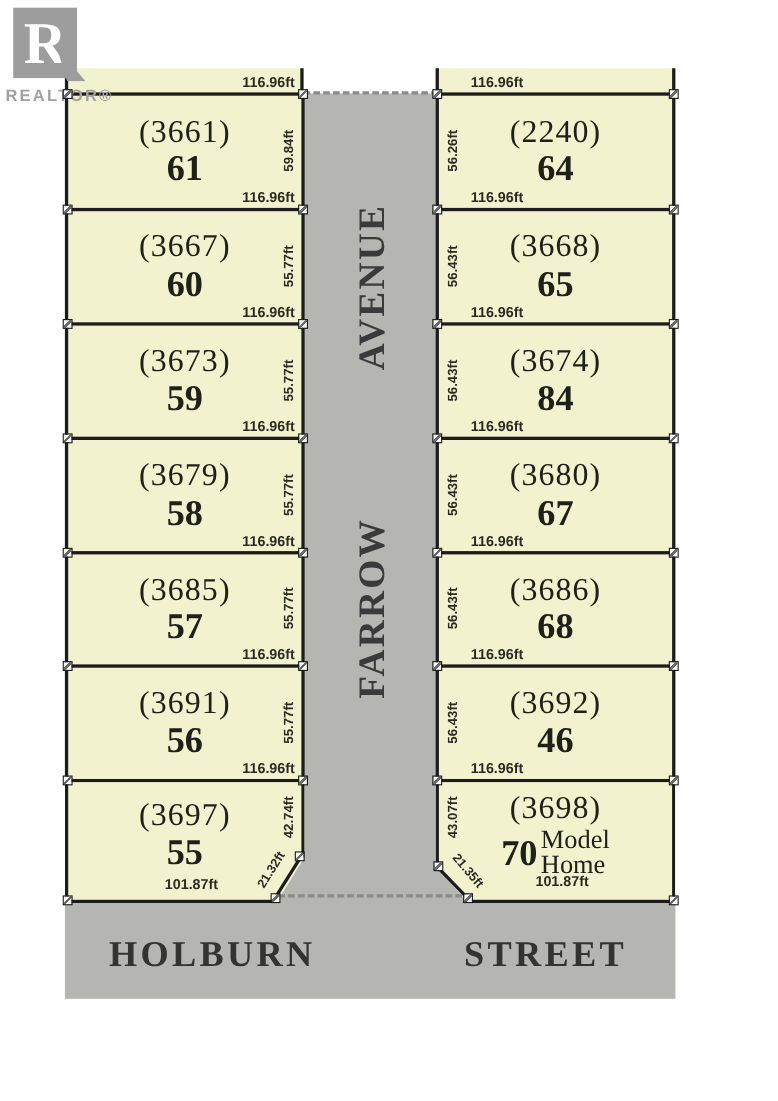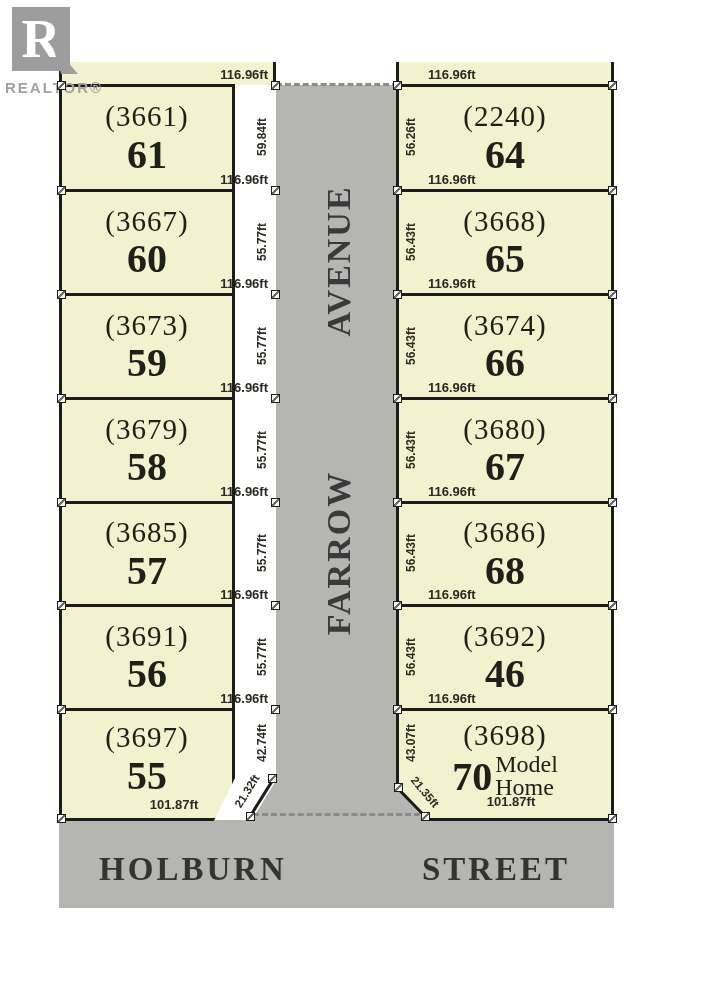"(3661)" .colL { width: 176px -> 218px }
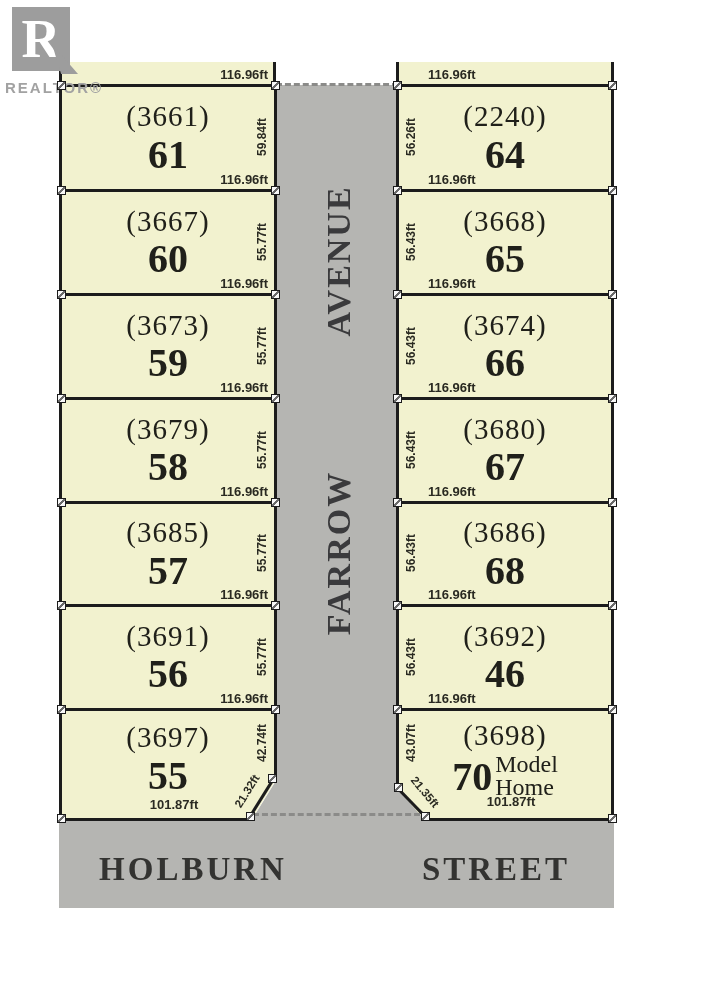"61" .num { font-size: 40px -> 33px }
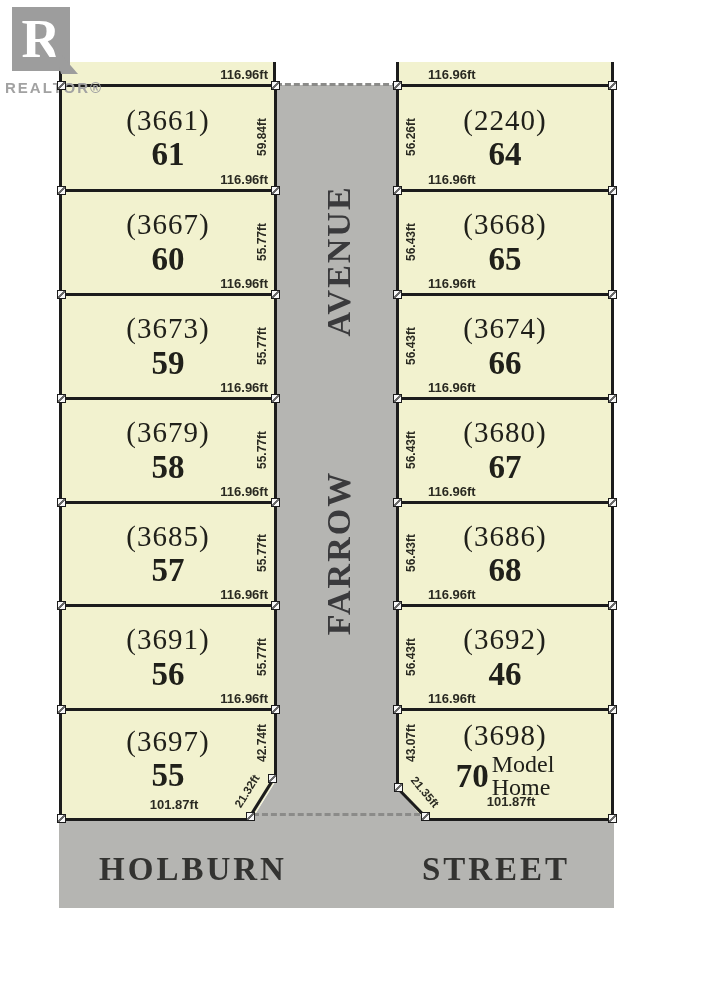"66" span.num { text: 66 -> 84 }
